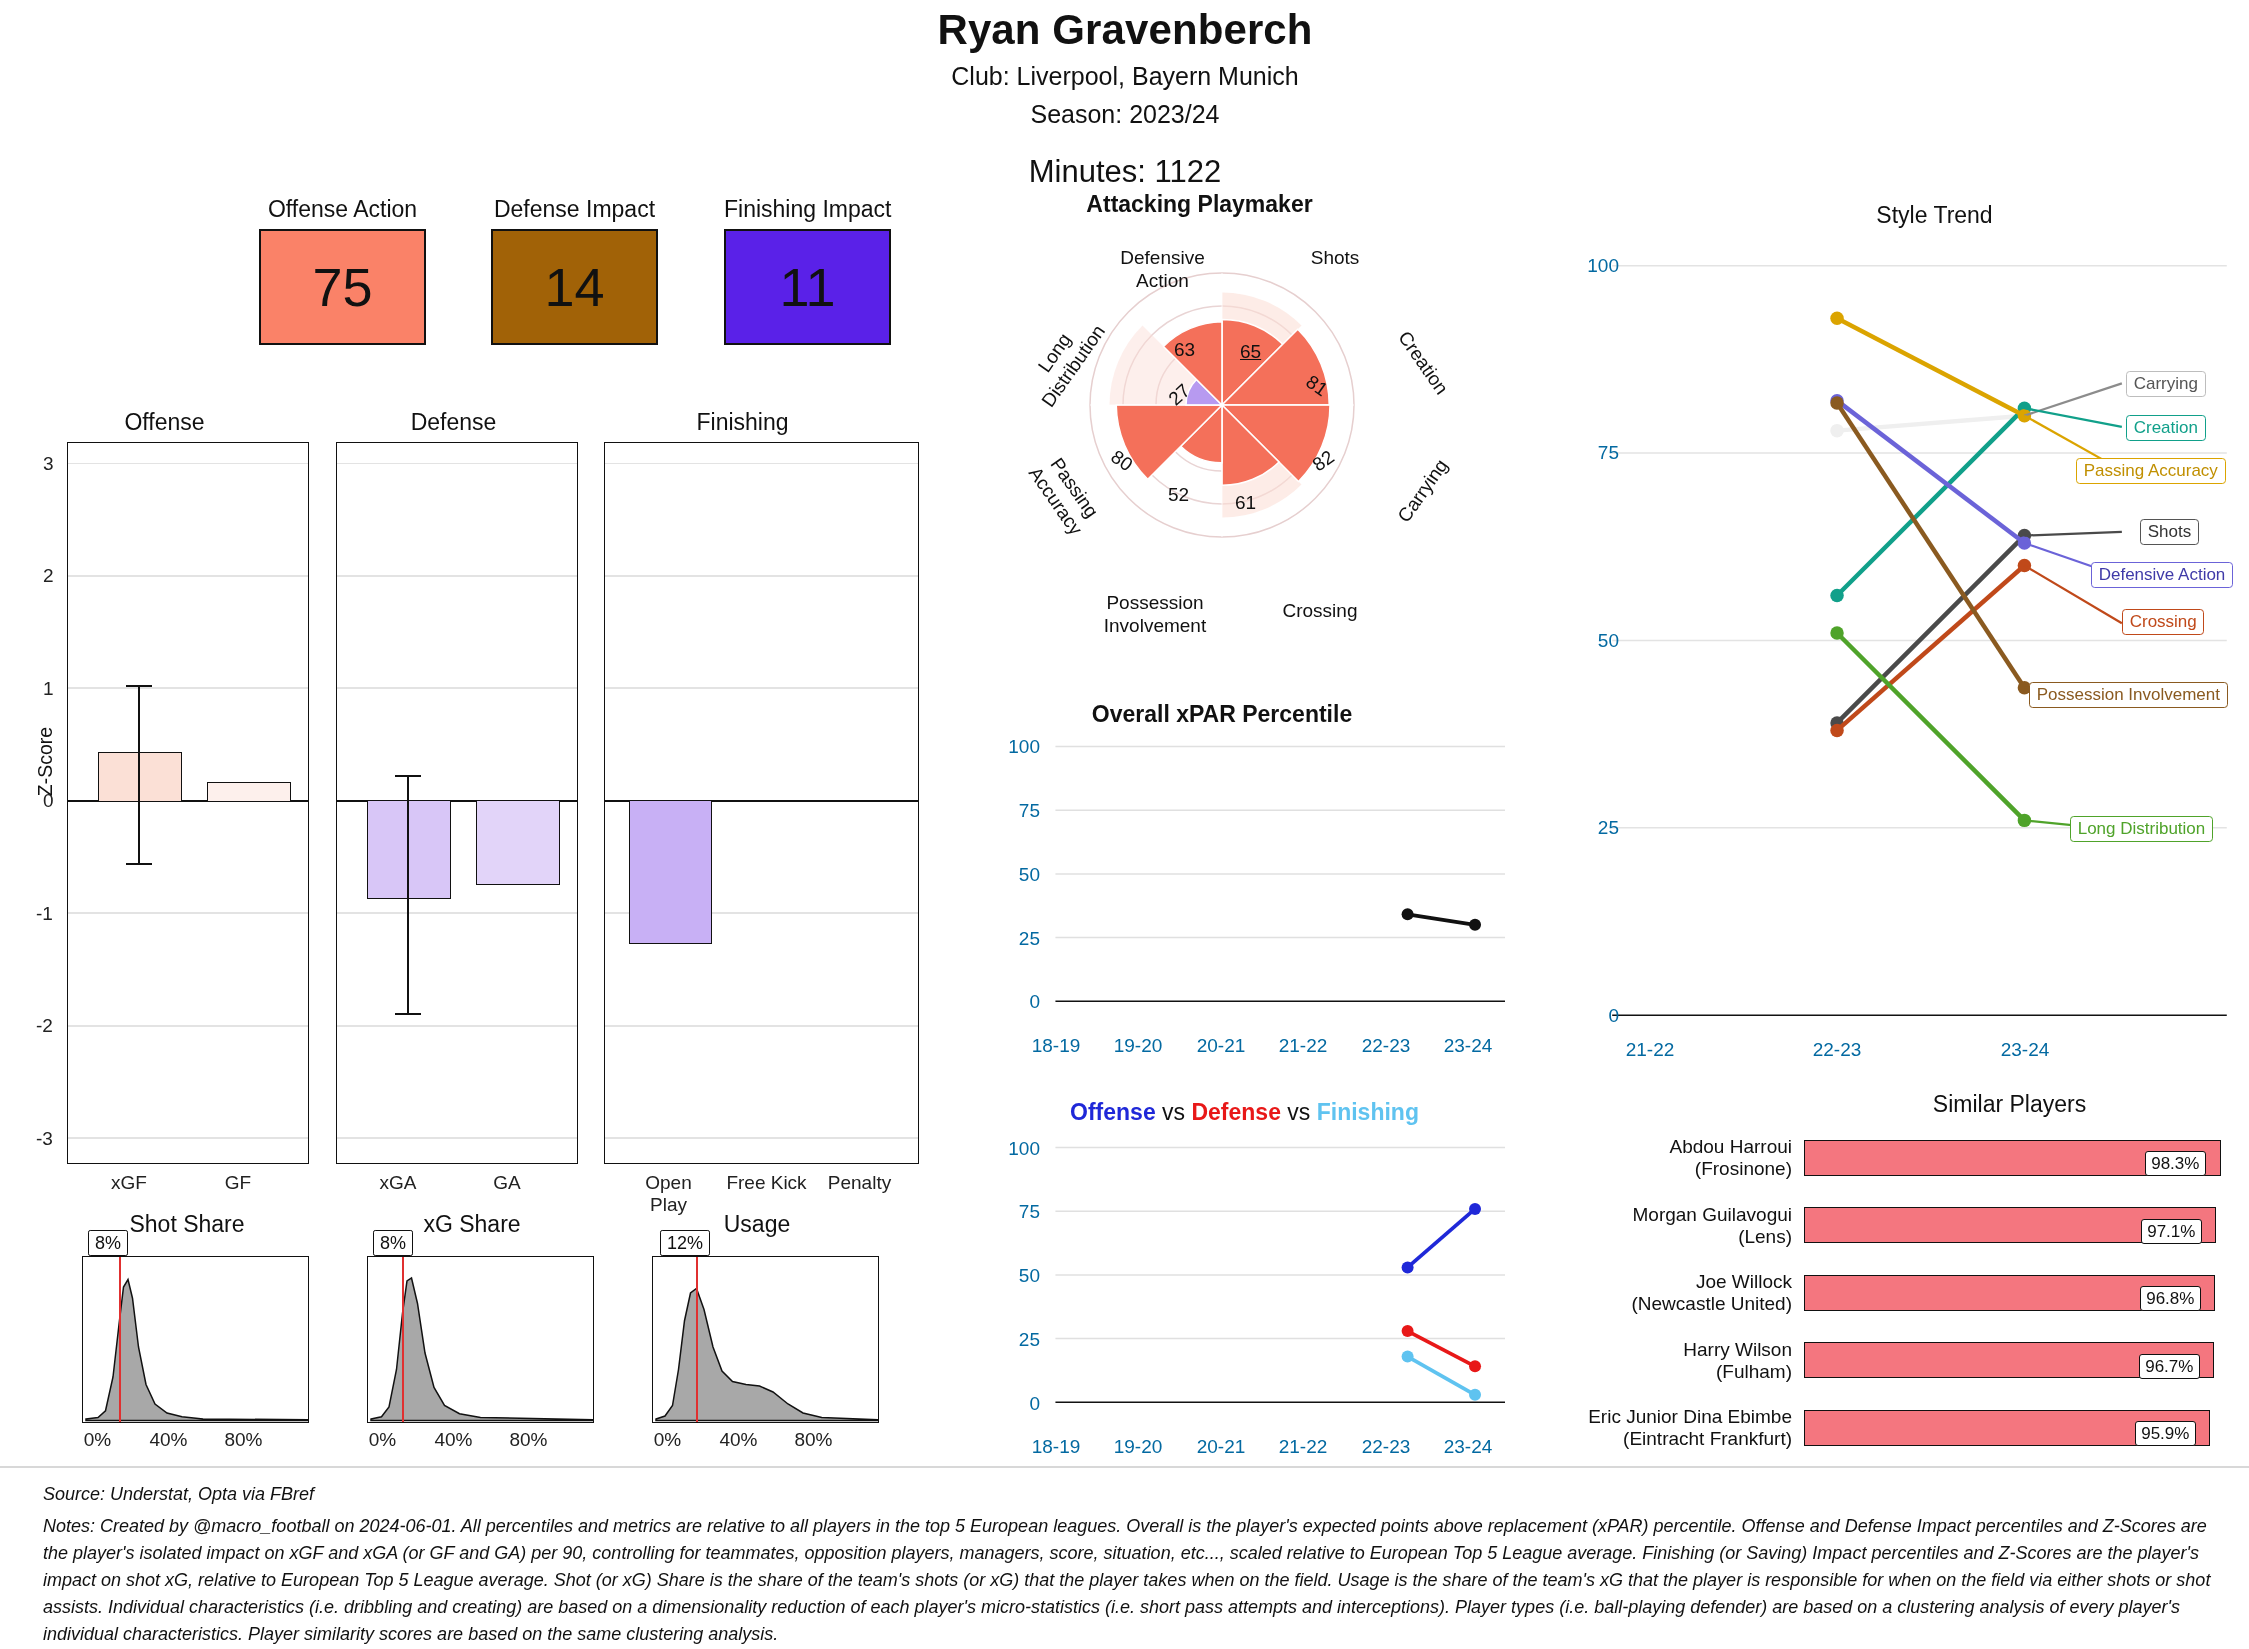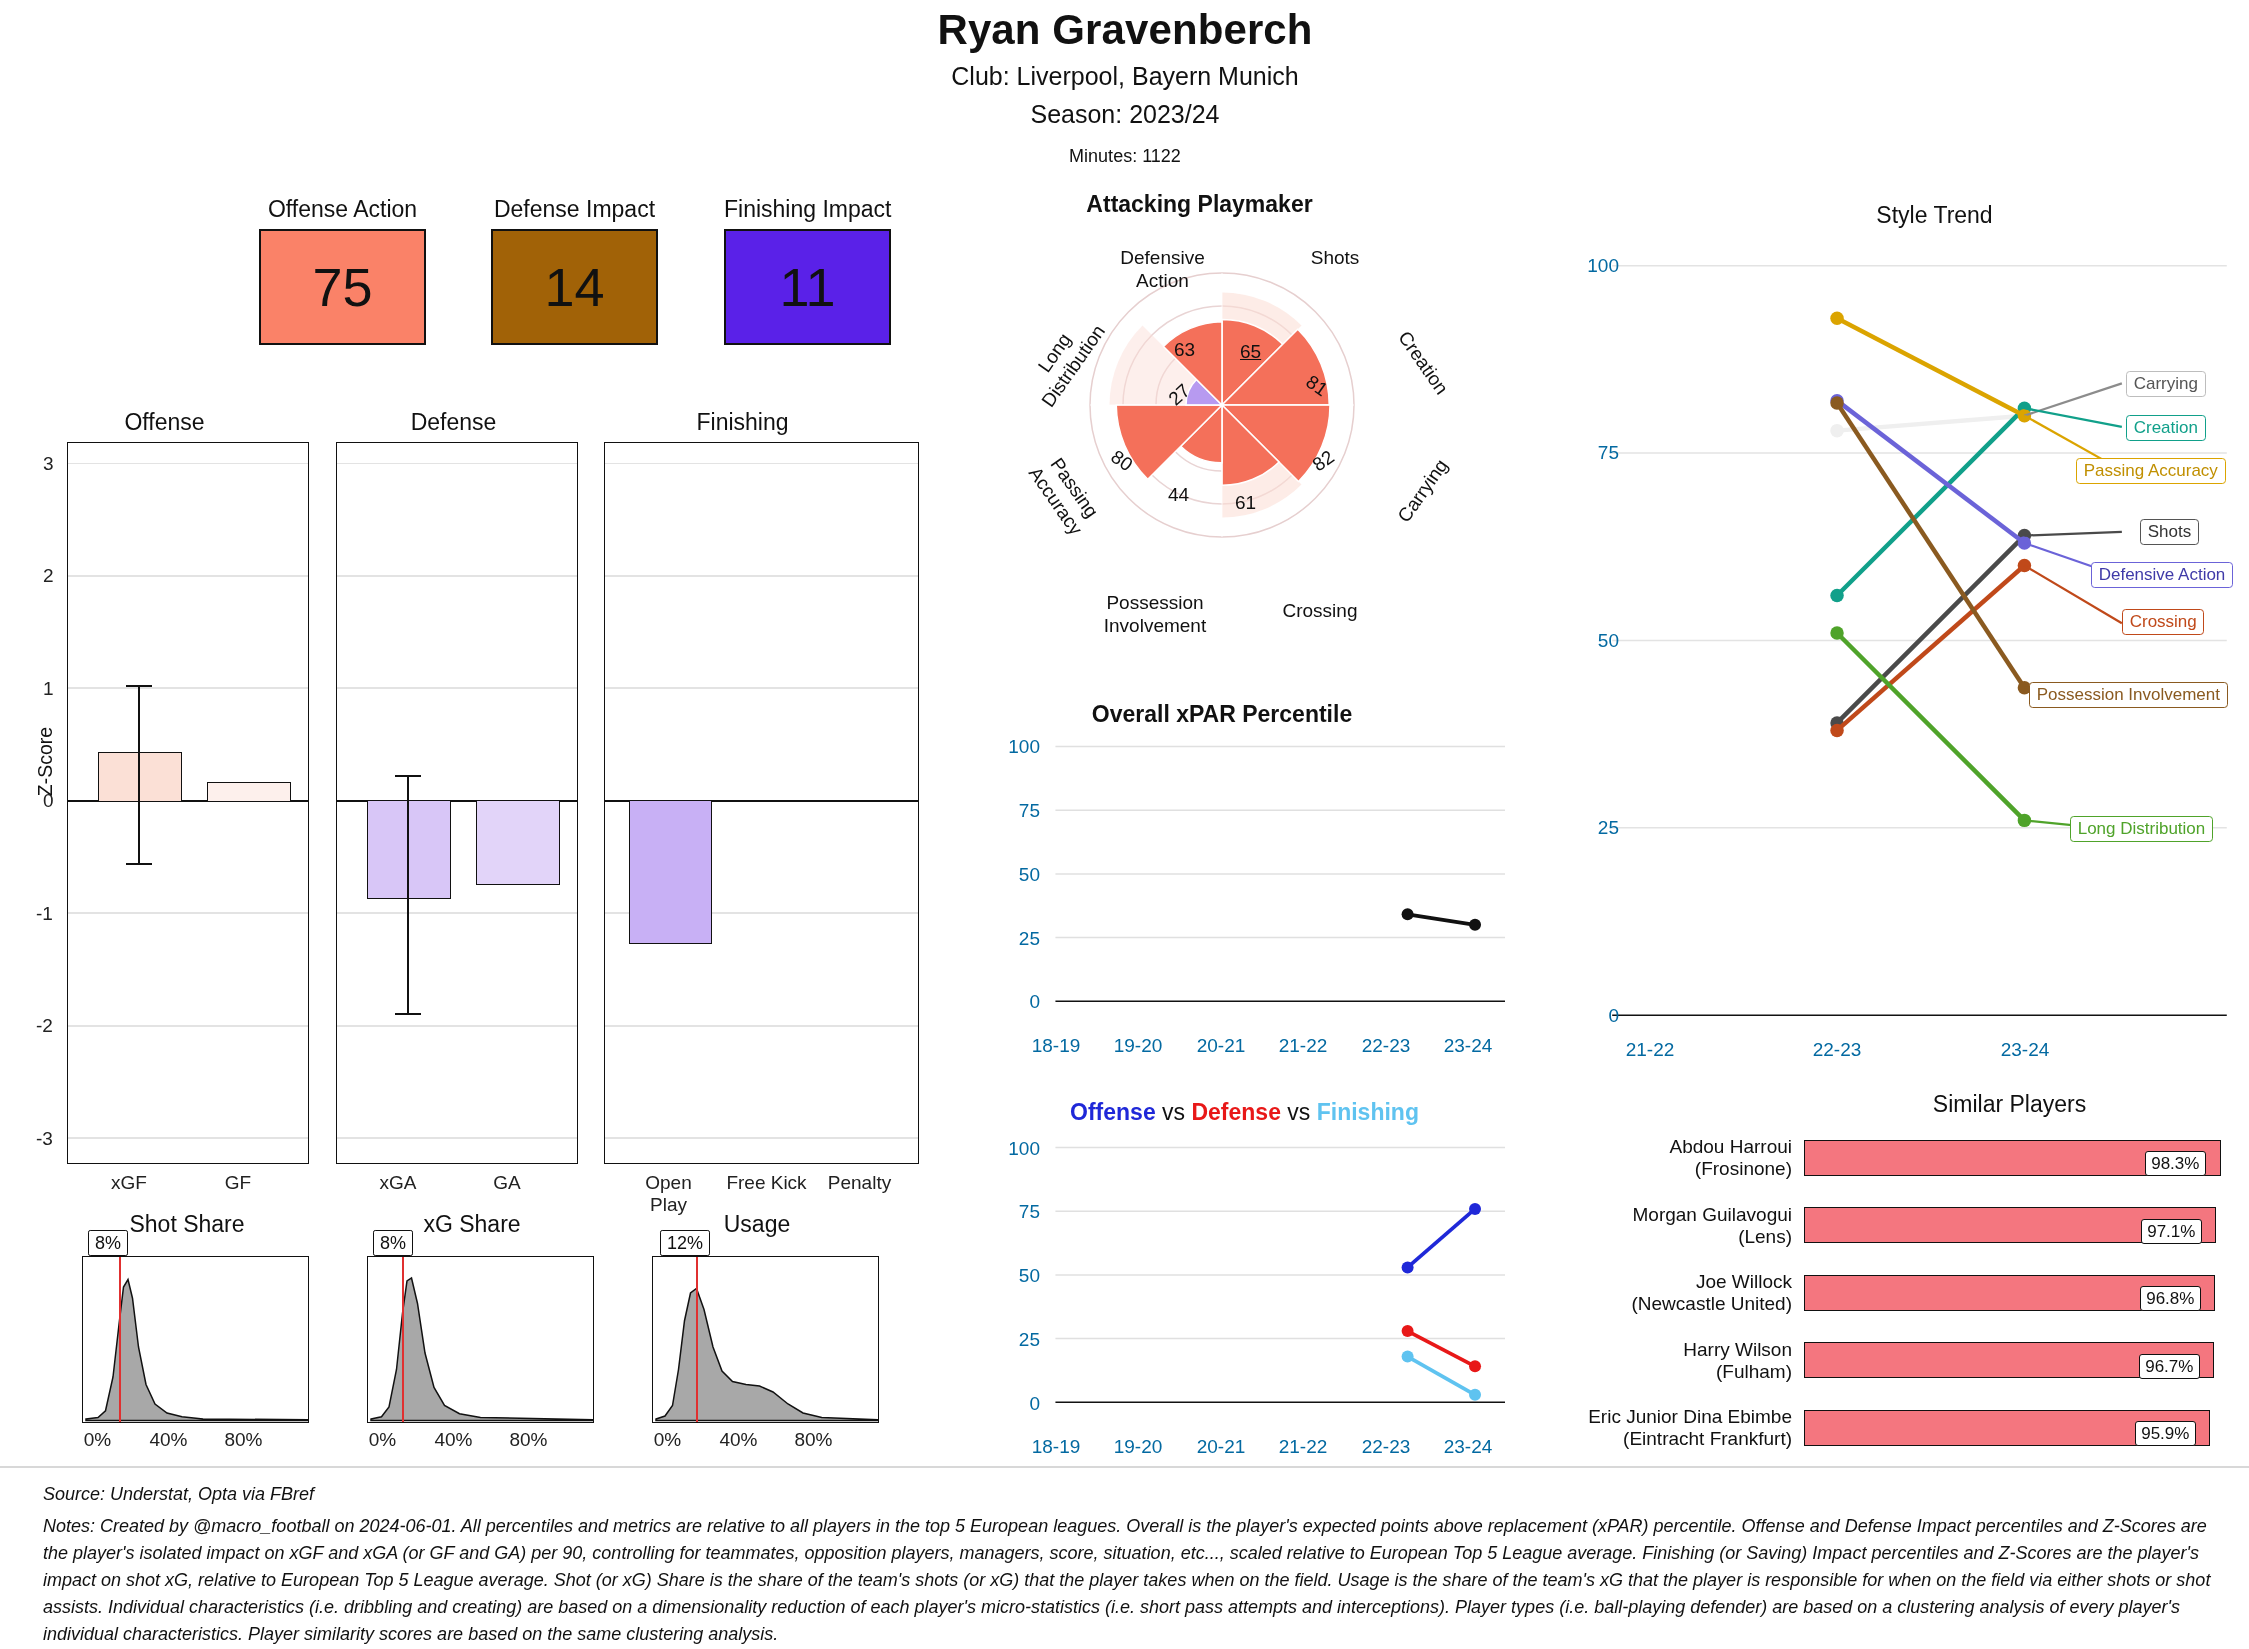"Minutes: 1122" .hdr .sub3 { font-size: 18px -> 31px; margin-top: 17px -> 25px }
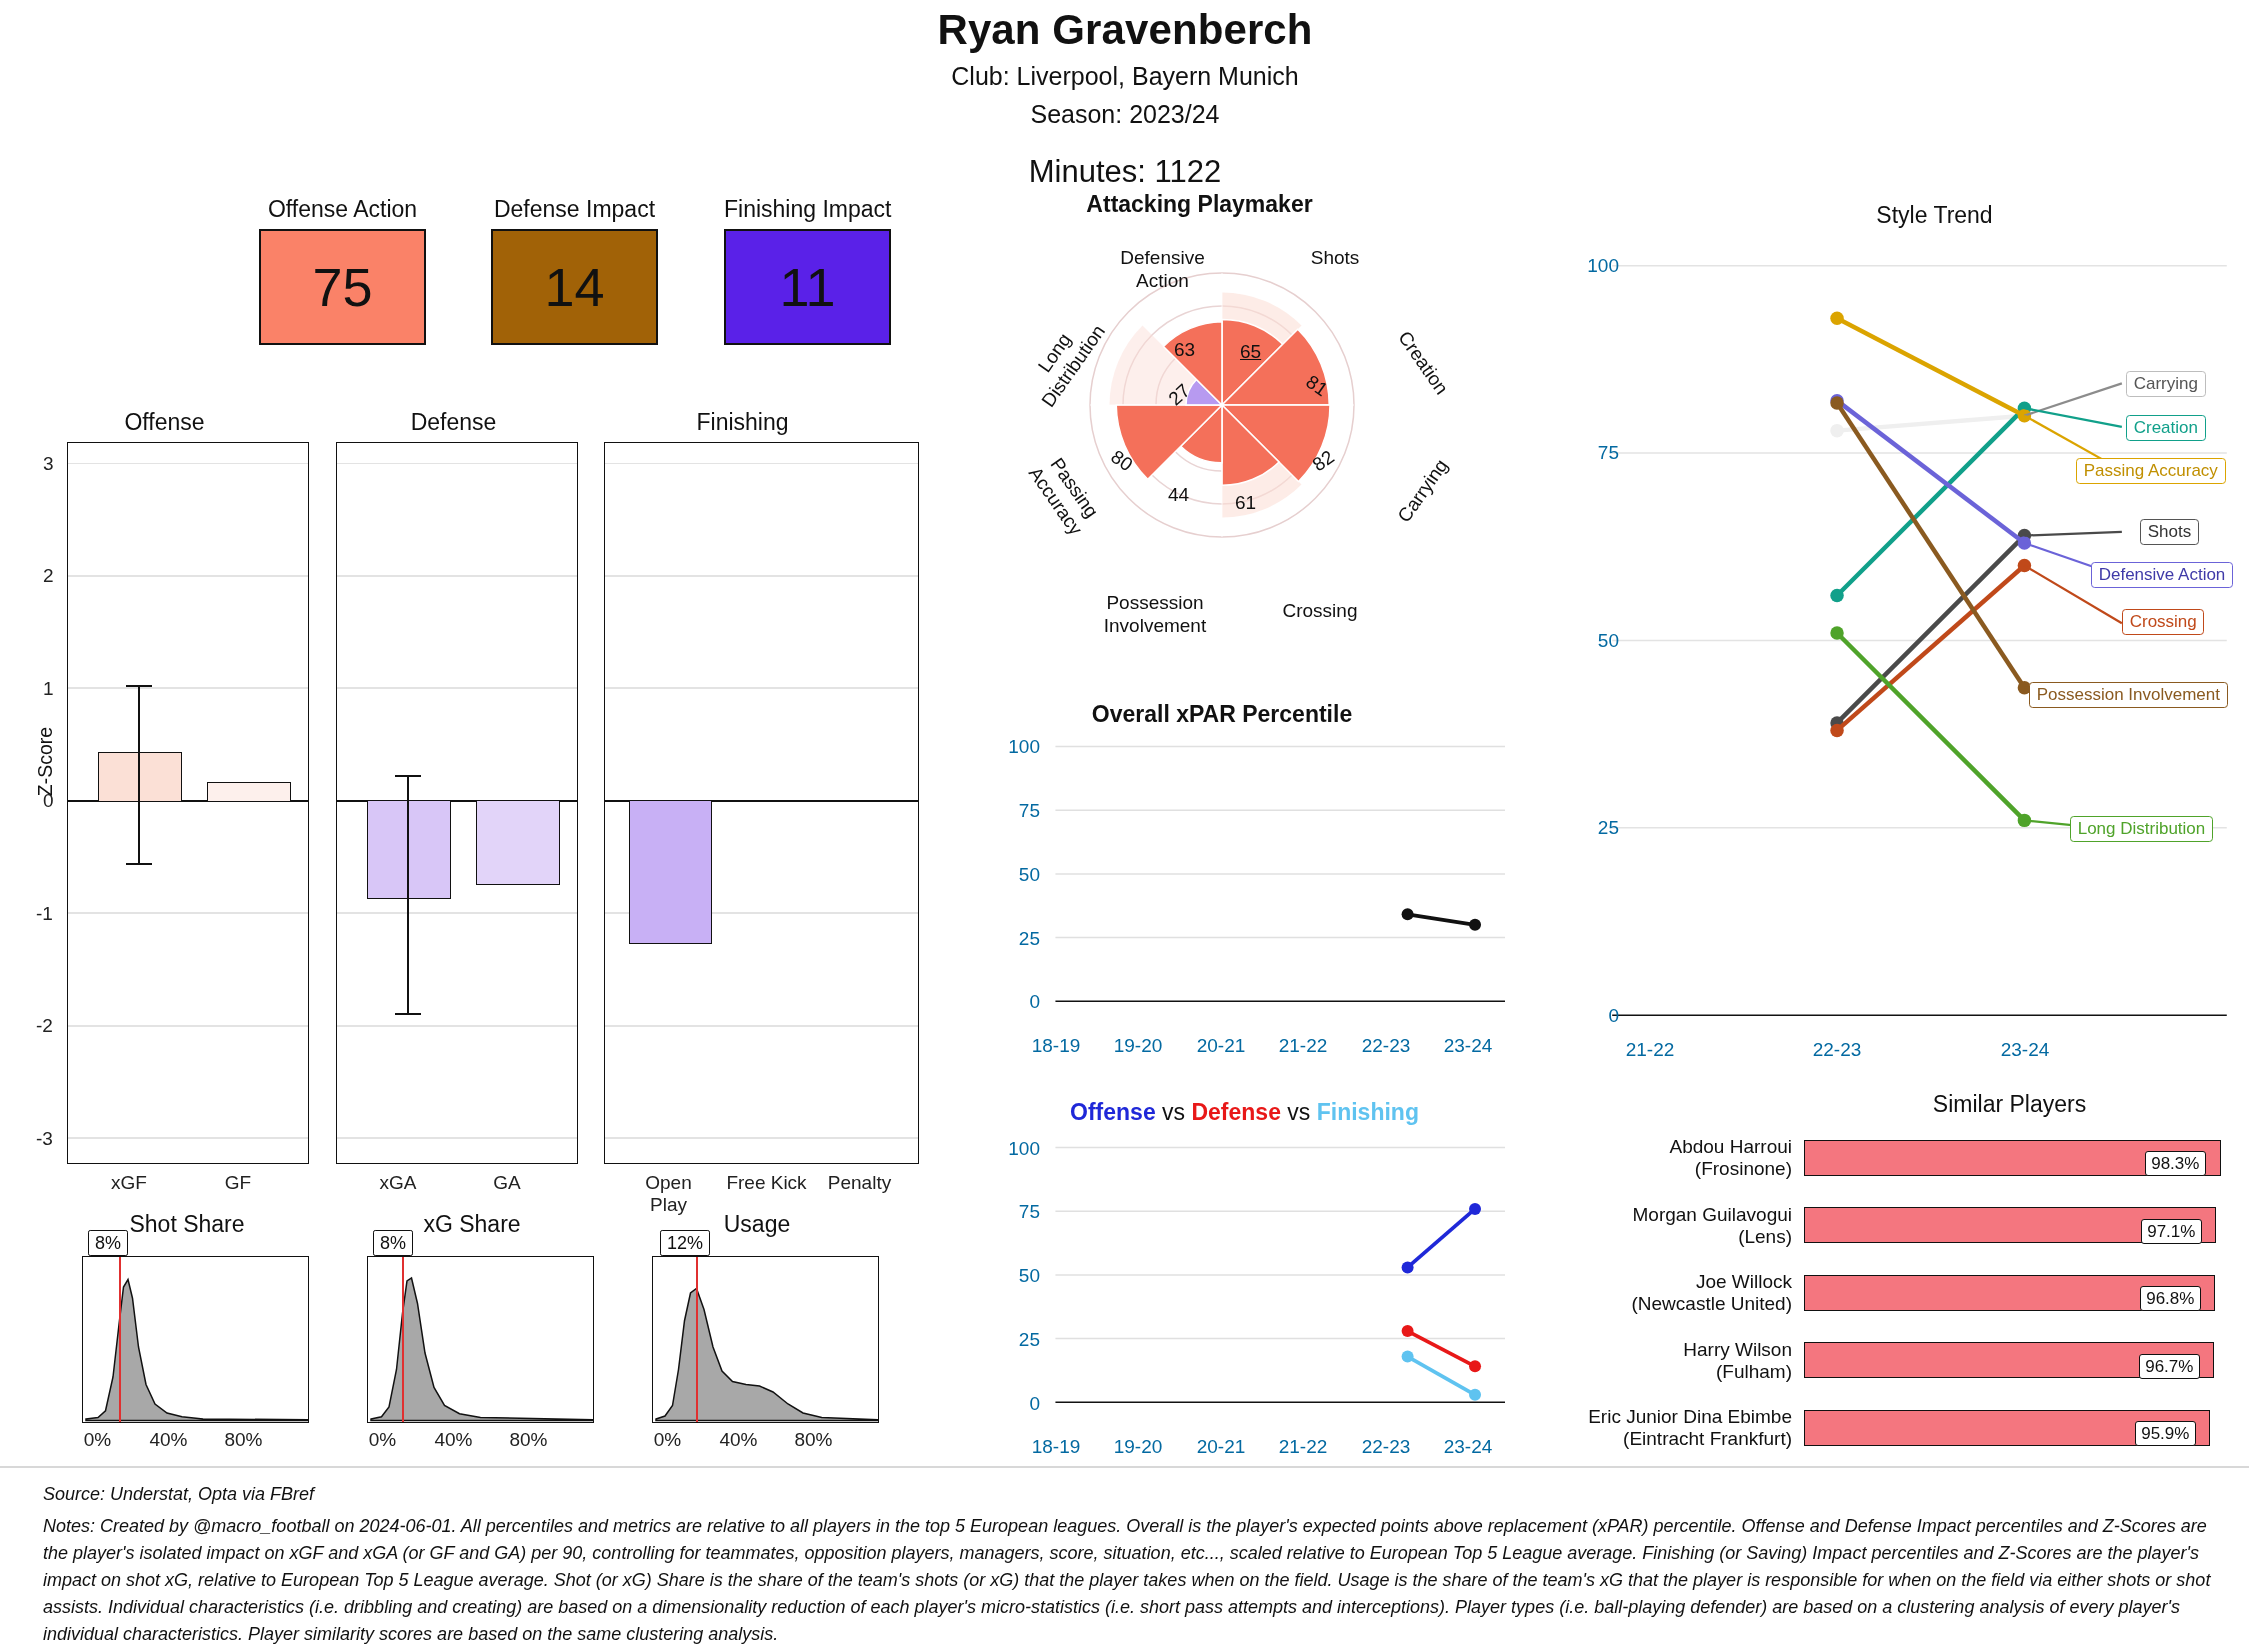"44" div.rval { text: 44 -> 52 }
